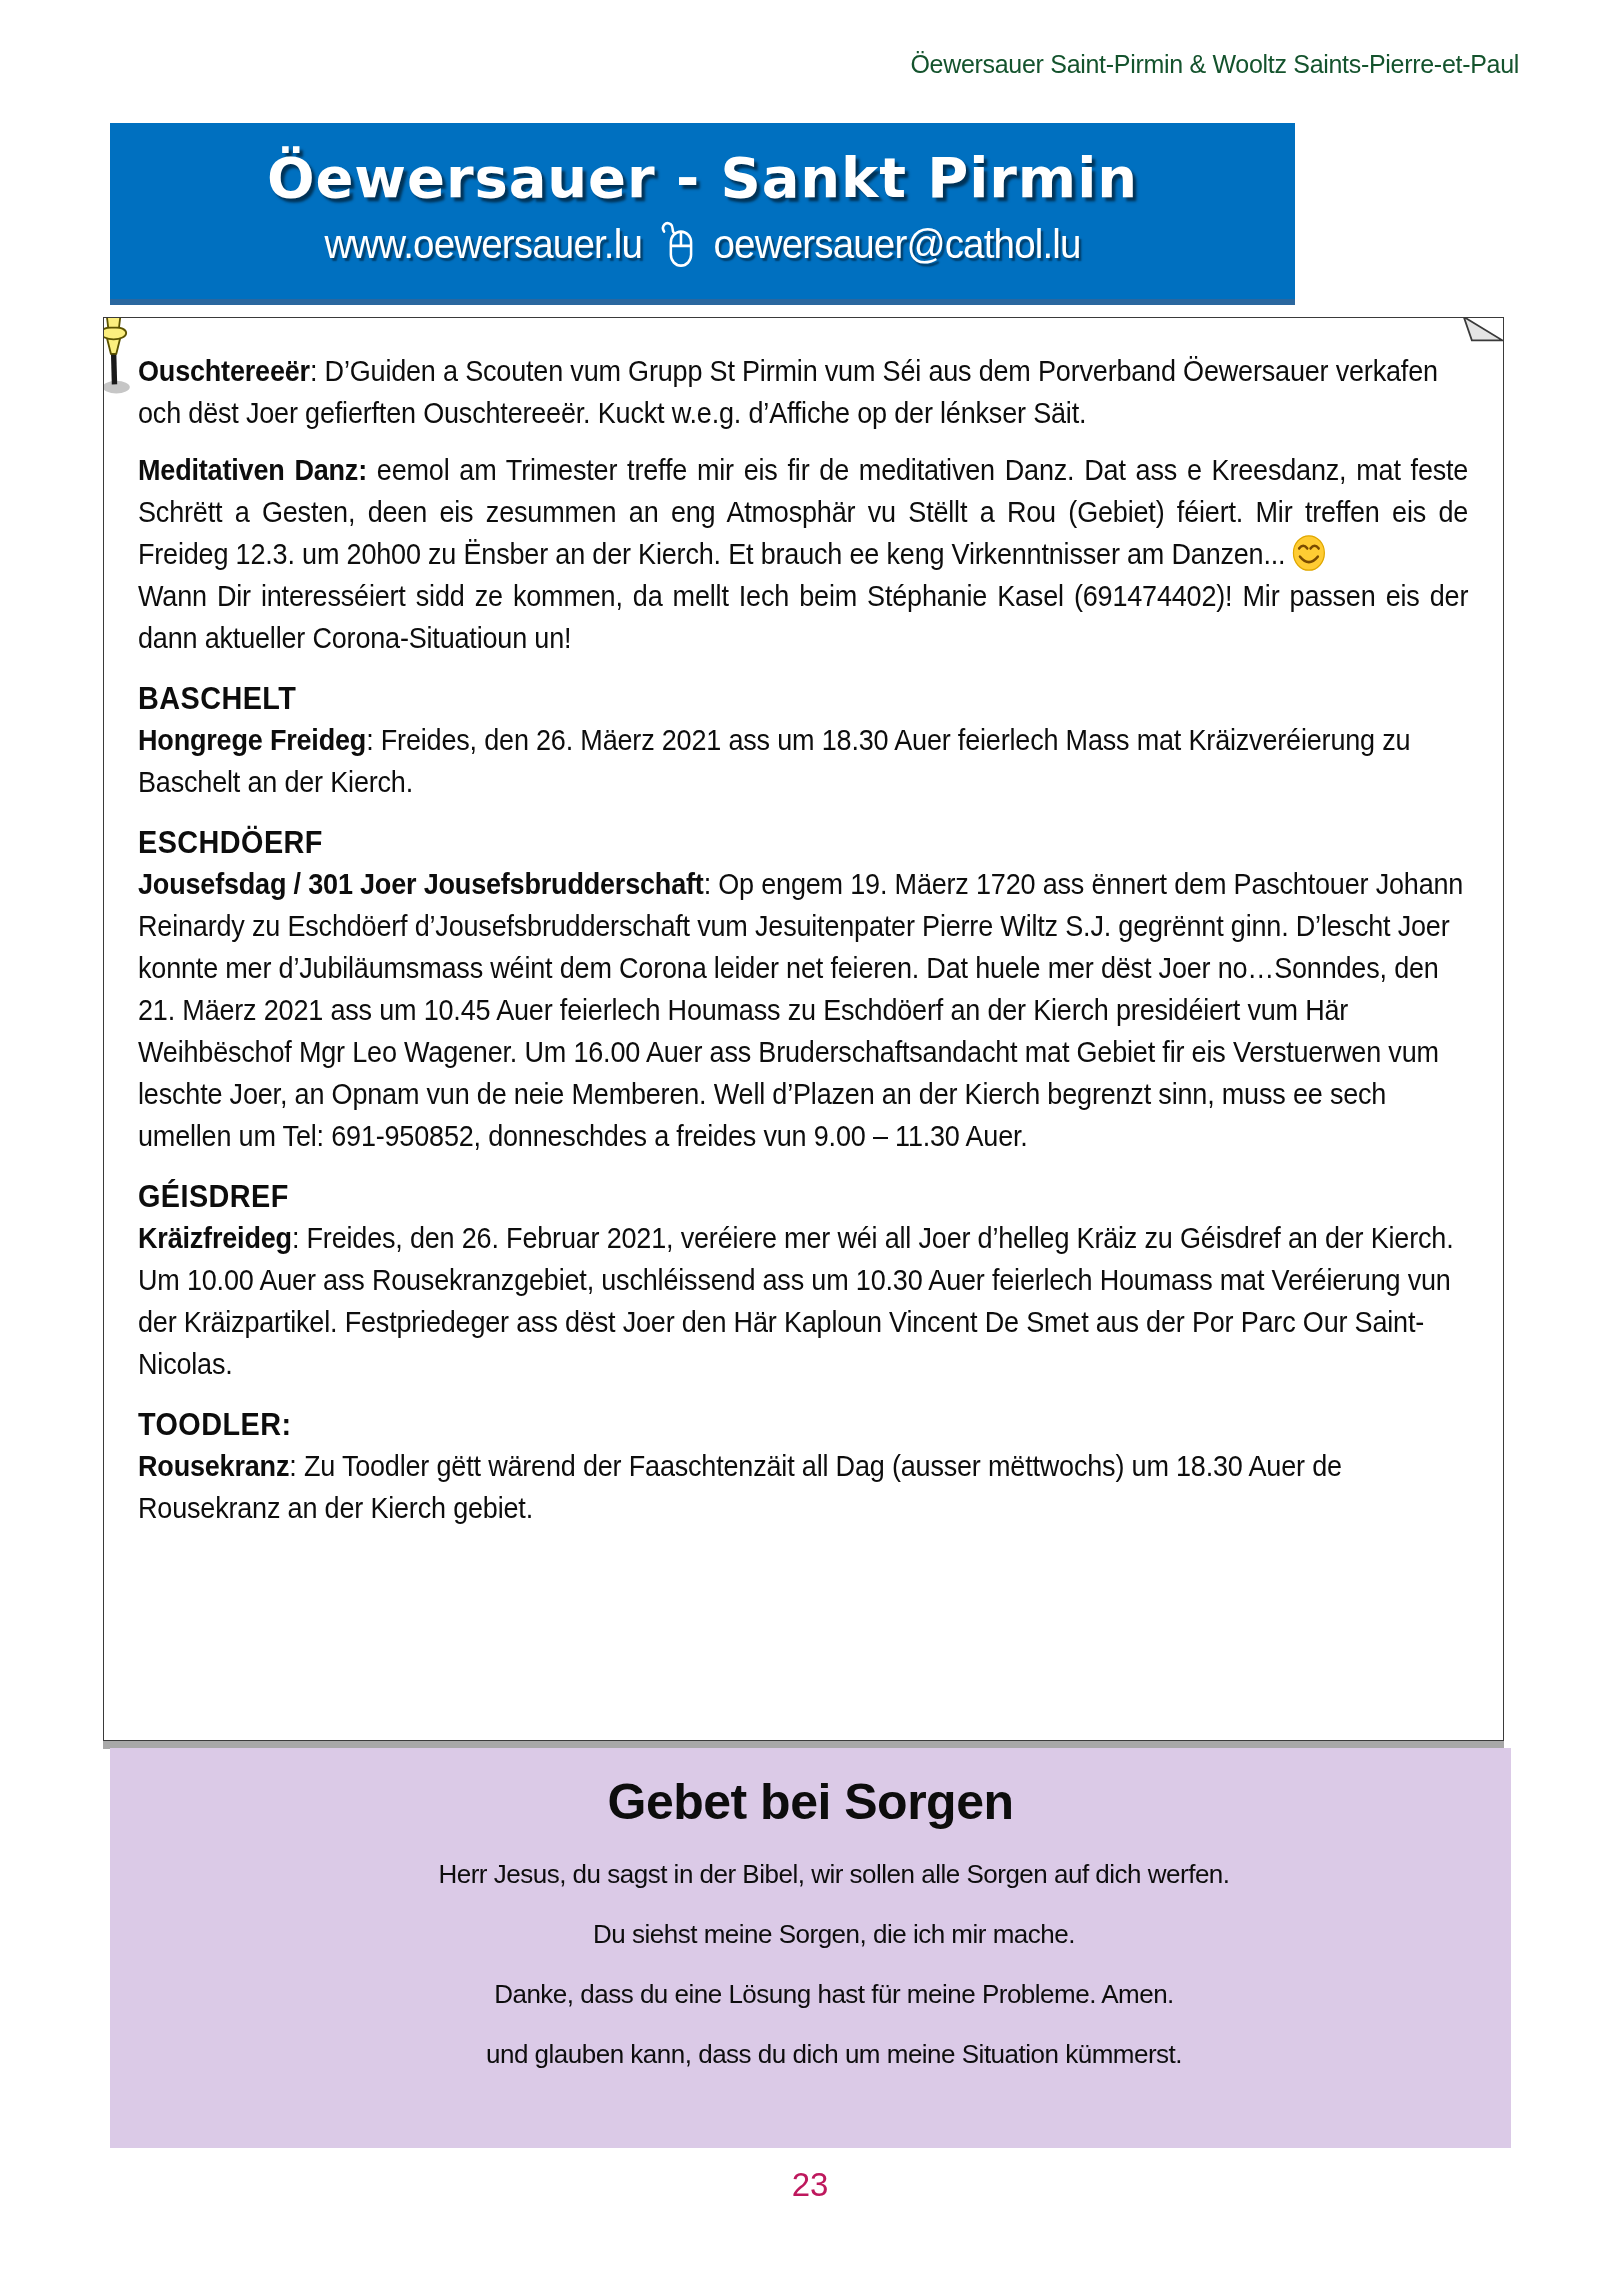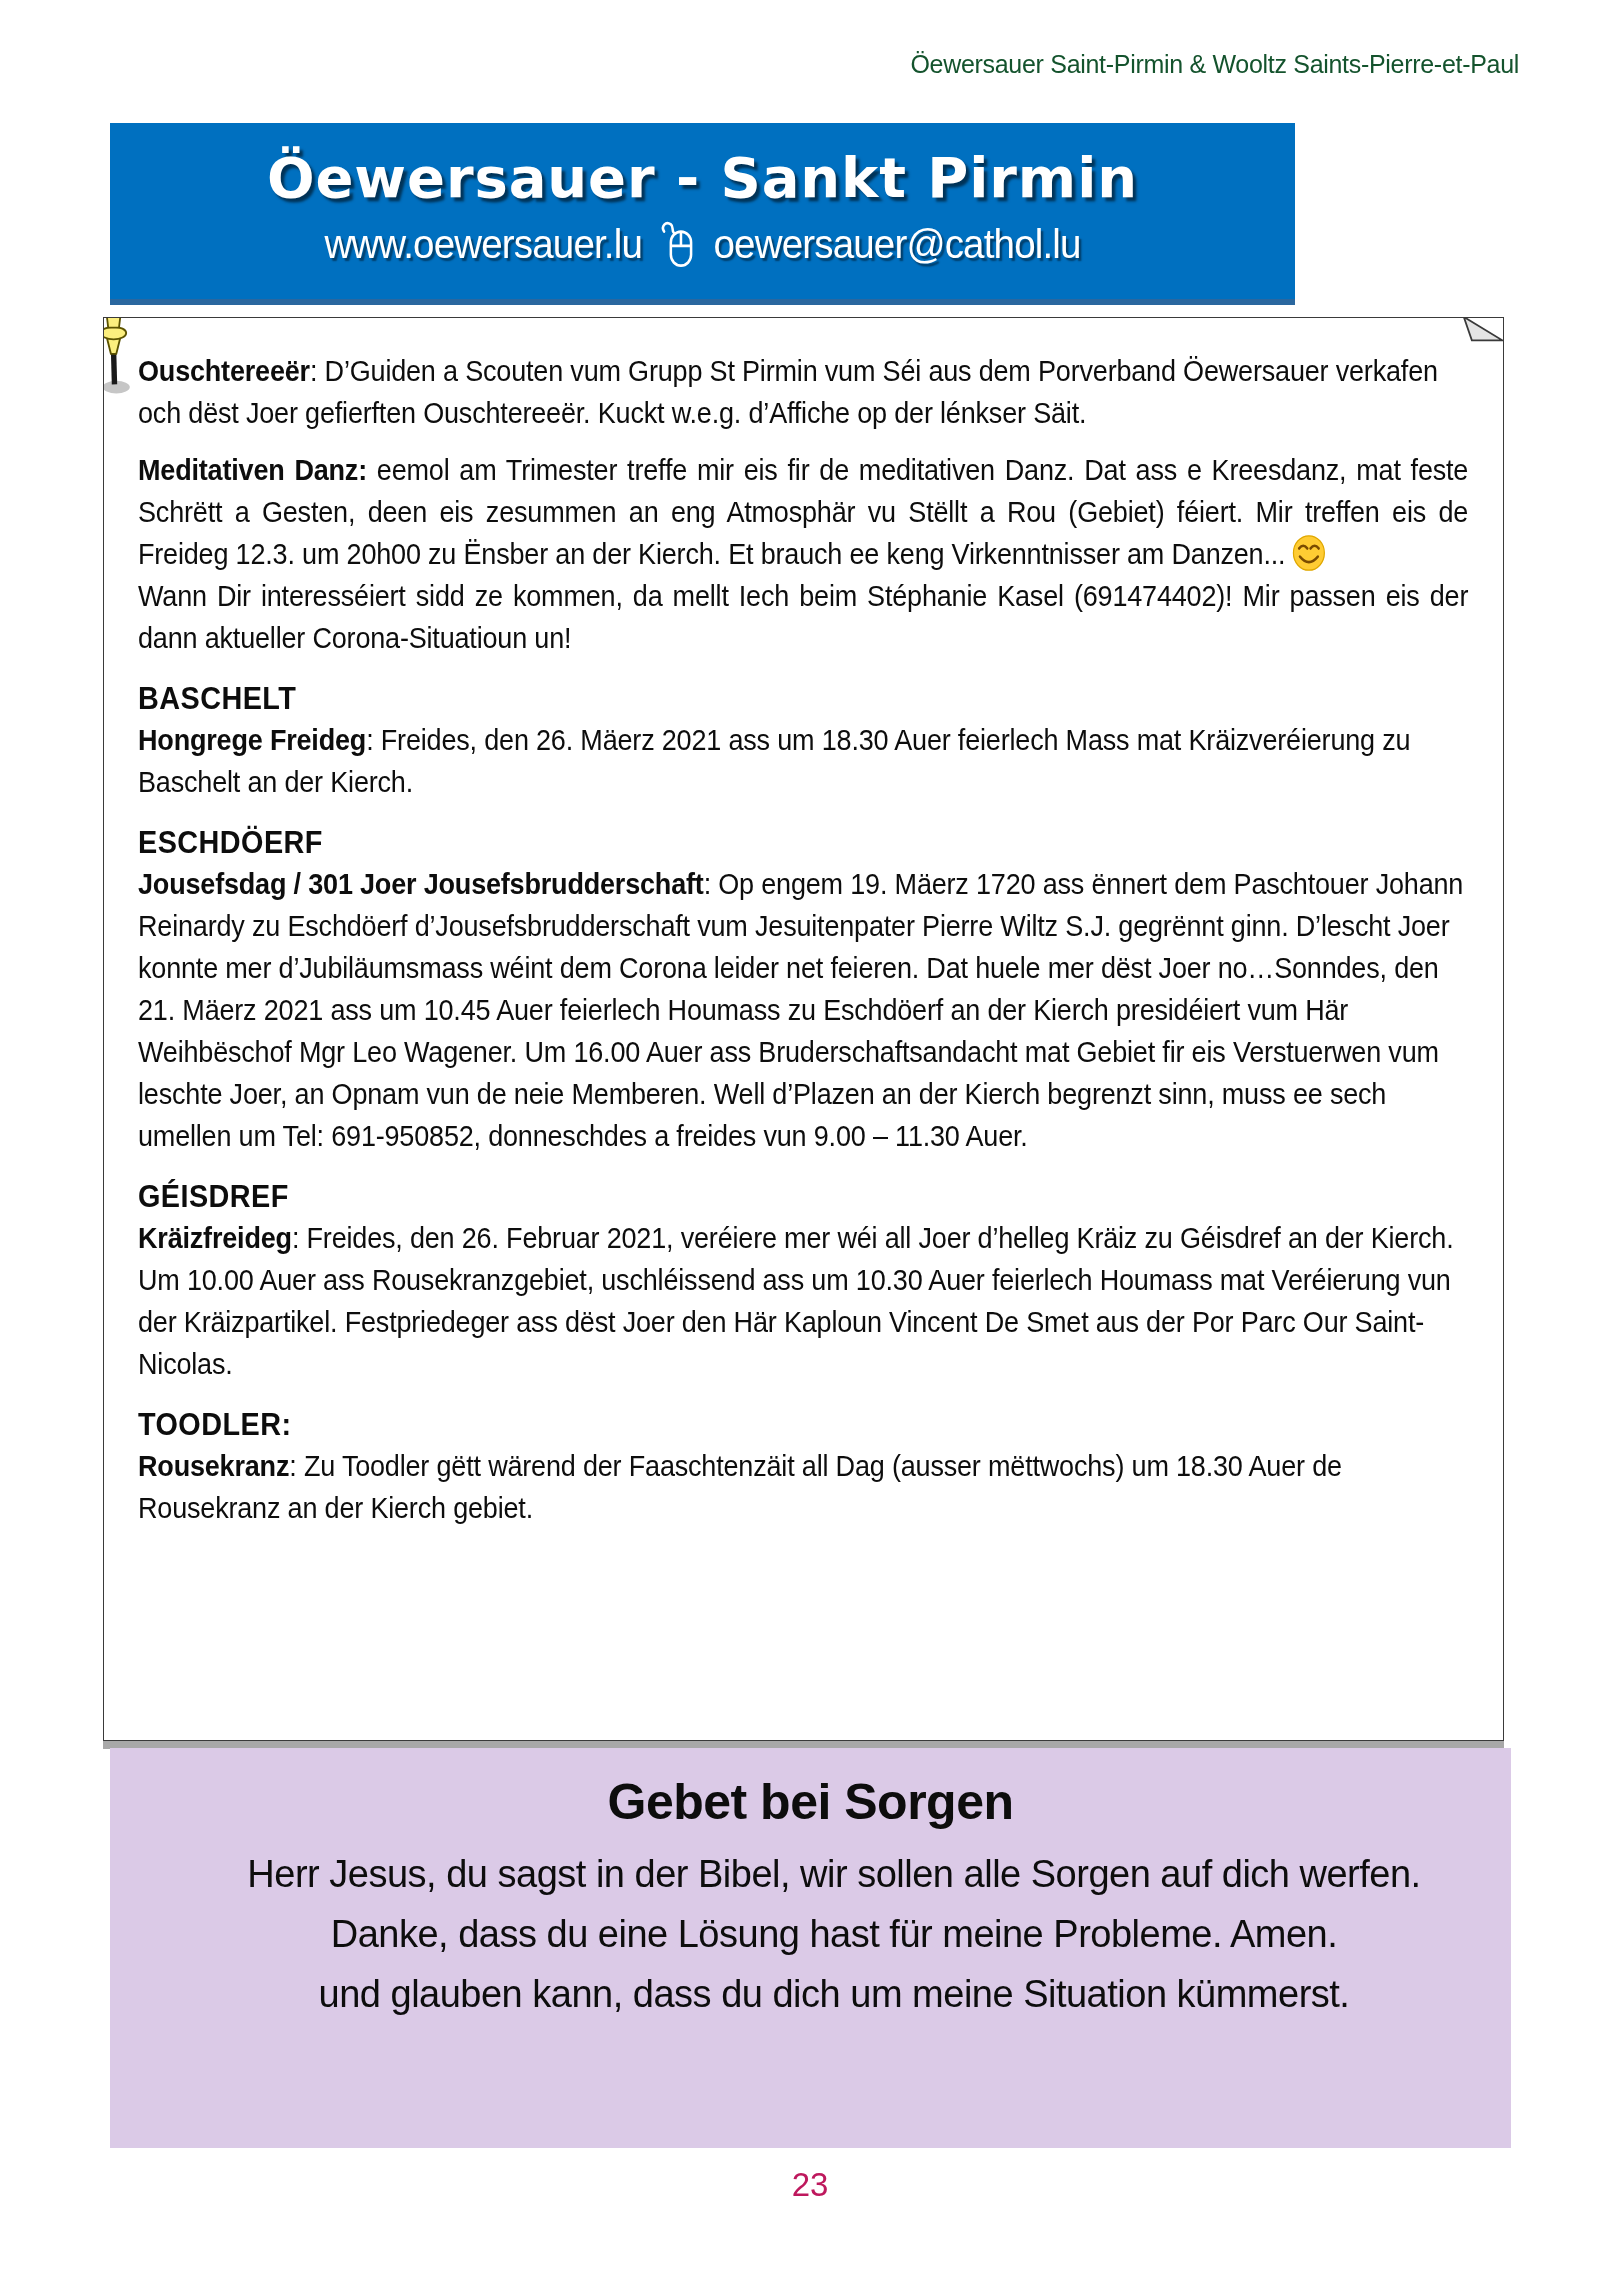"Herr Jesus, du sagst in" .prayer-line { font-size: 38px -> 26px }
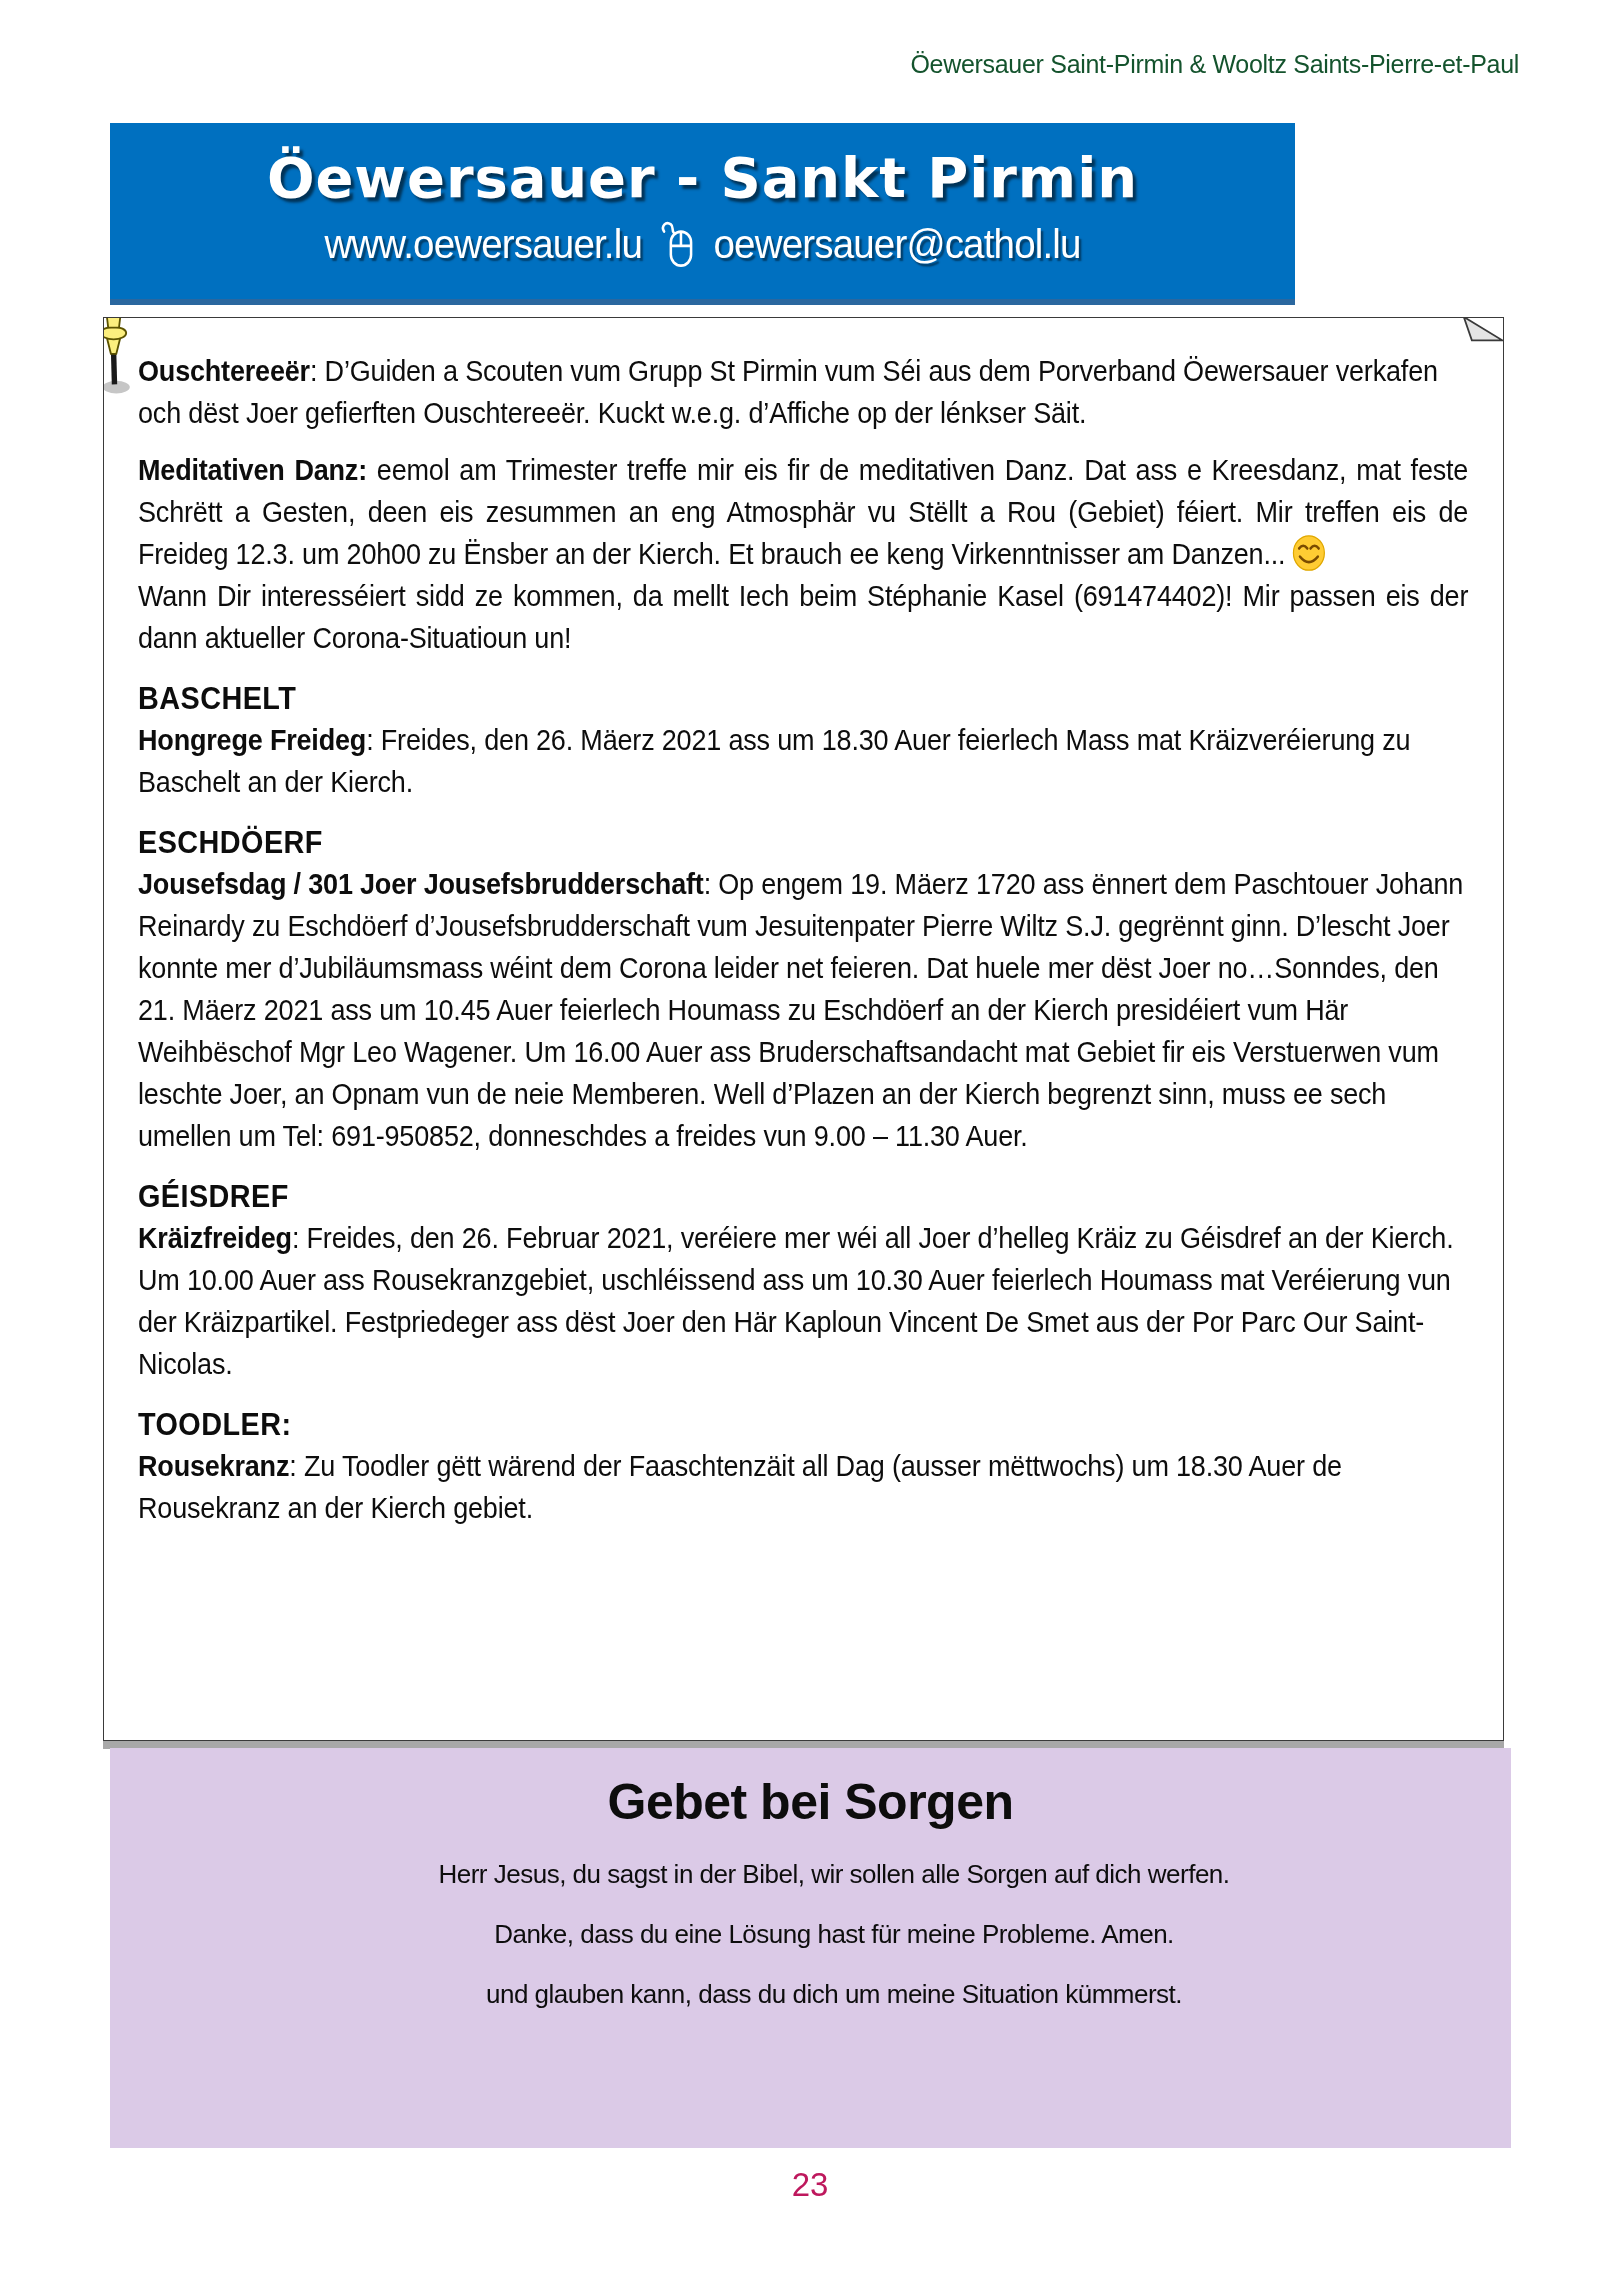"Du siehst meine Sorgen, die" div.prayer-line { html: none -> <div>Du siehst meine Sorgen, die ich mir mache.</div> }
